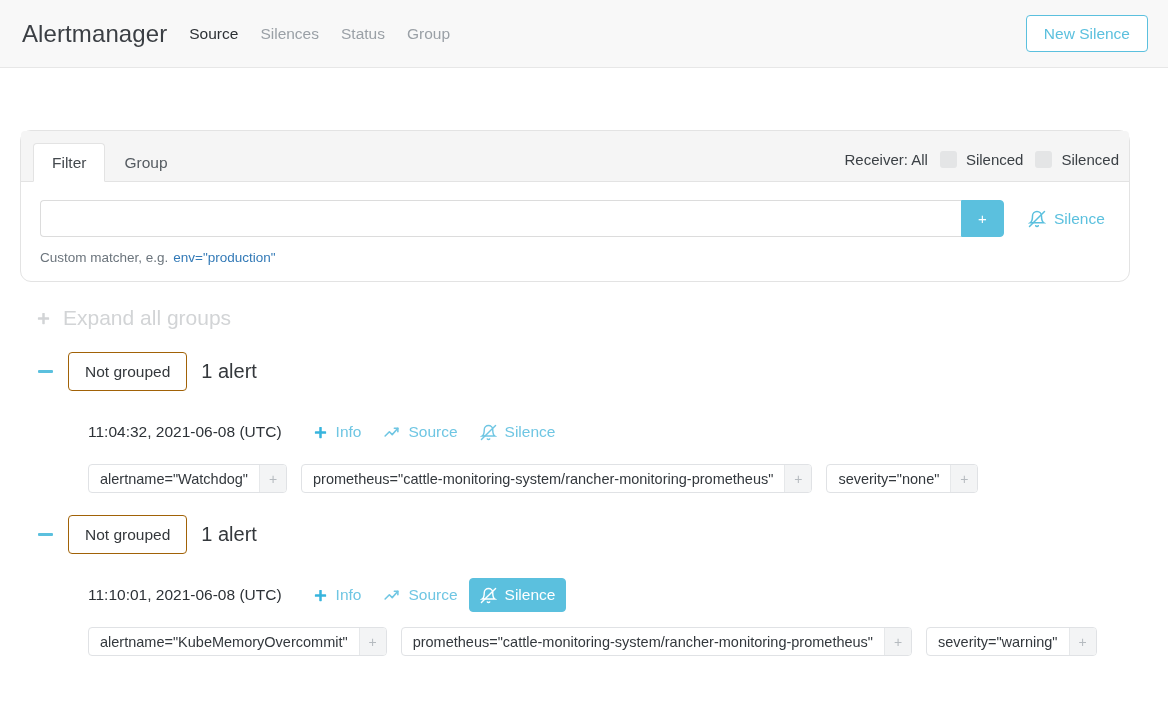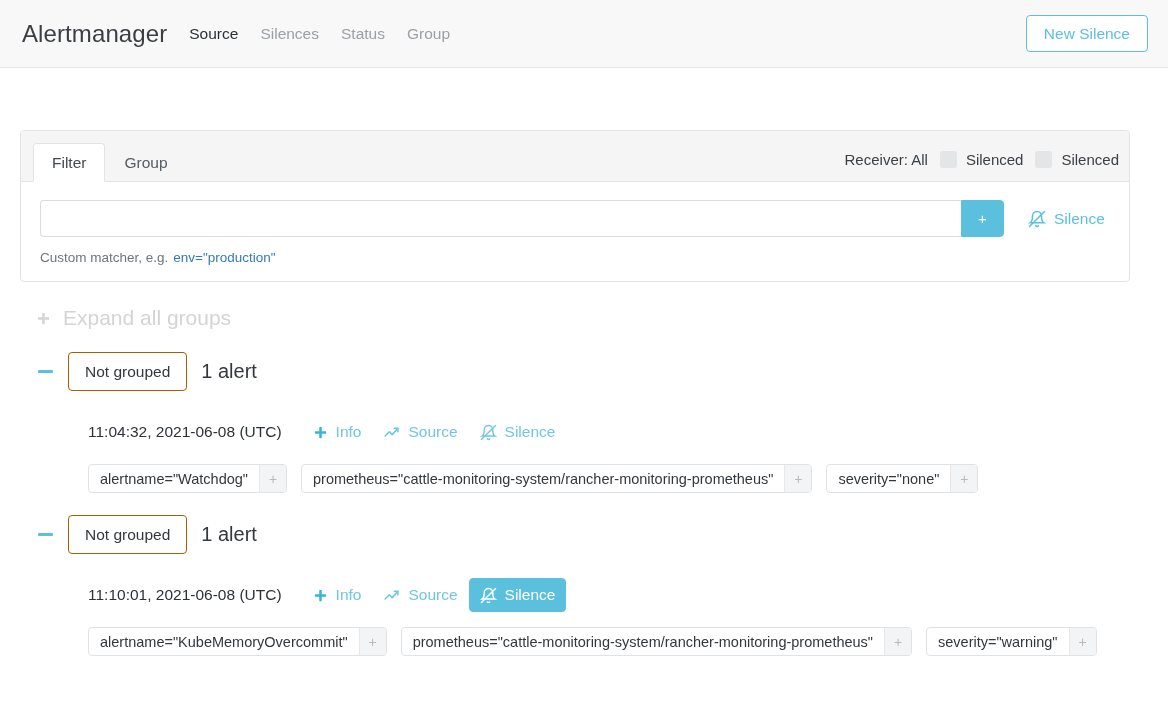"Filter" .filter-card { border-radius: 4px -> 11px }
